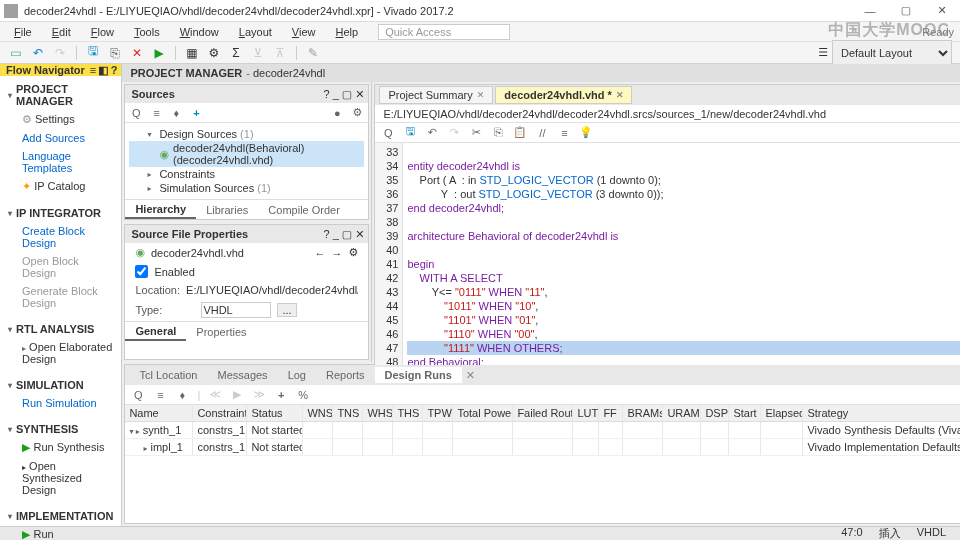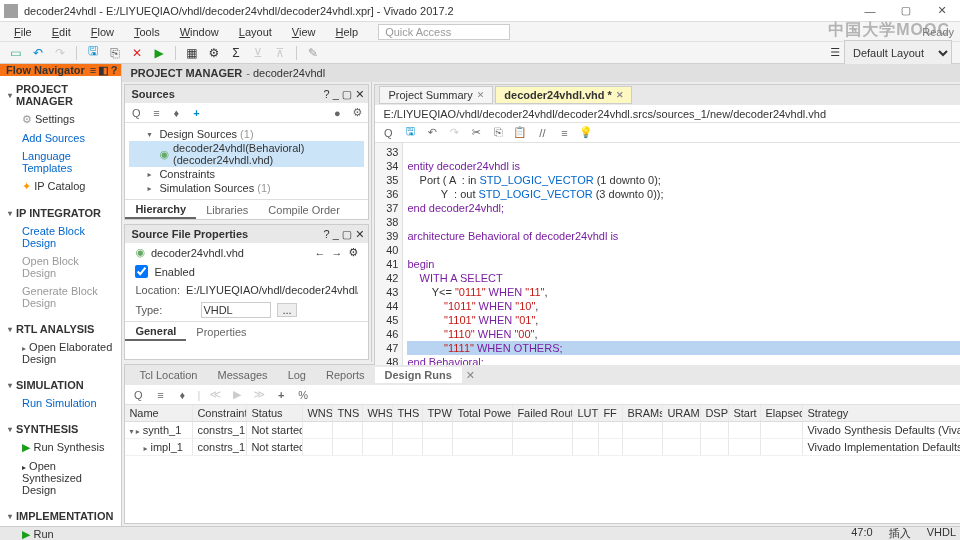"Default Layout" .layoutsel select { width: 108px -> 120px }
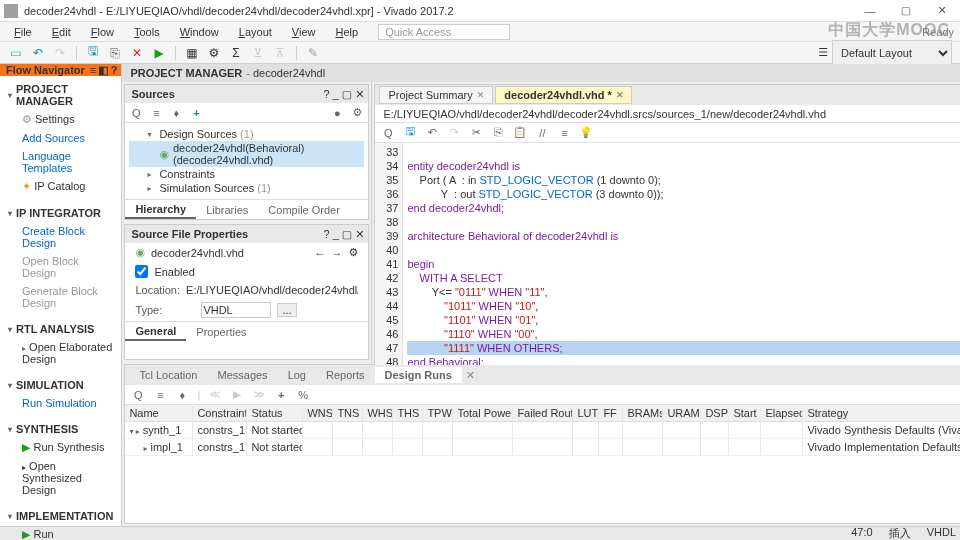"Flow Navigator" .flownav .hdr { background: #f97316 -> #fde047 }
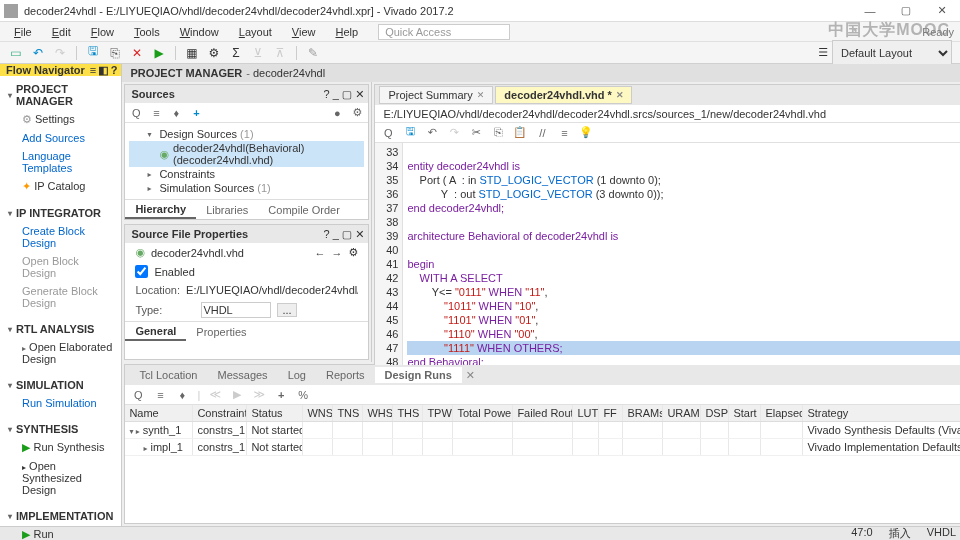"47:0" .statusbar { padding: 0 4px -> 0 14px }
